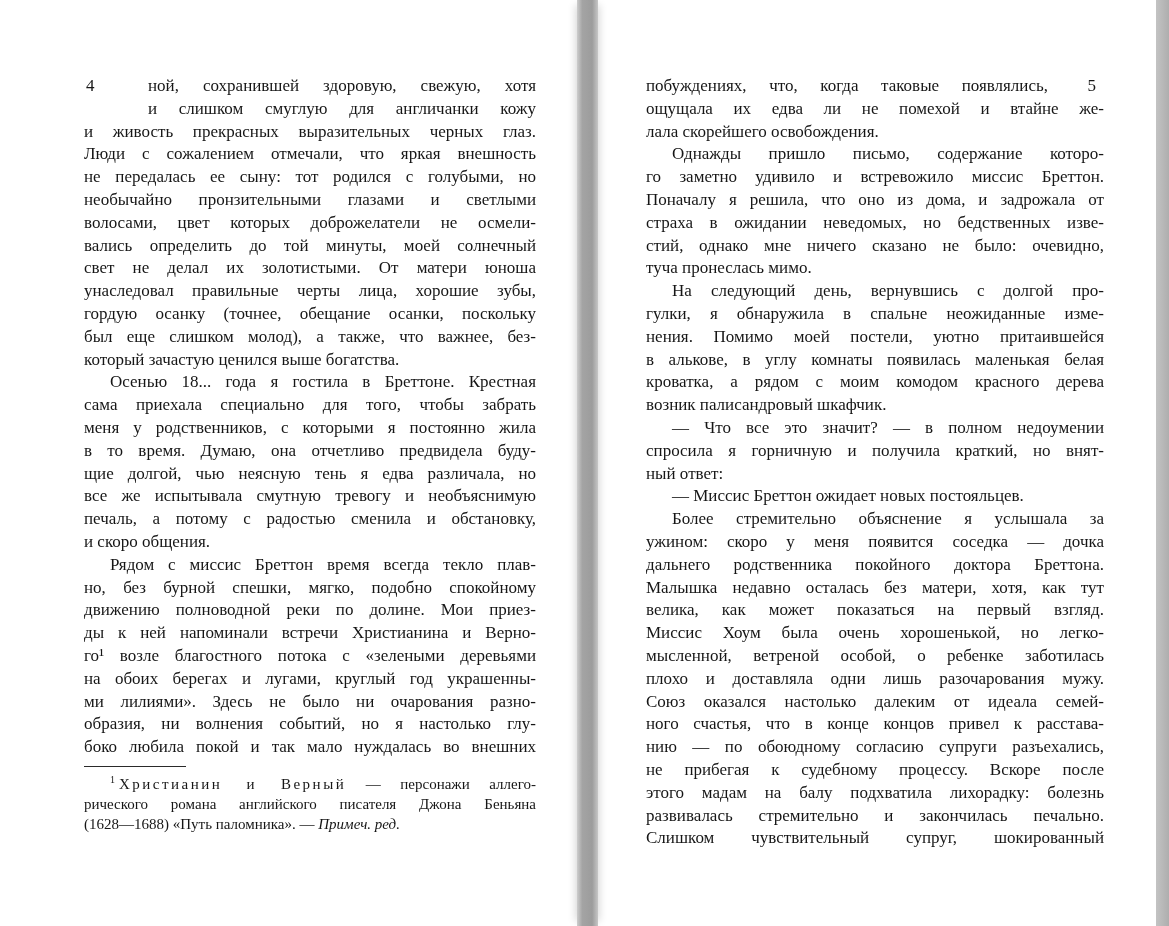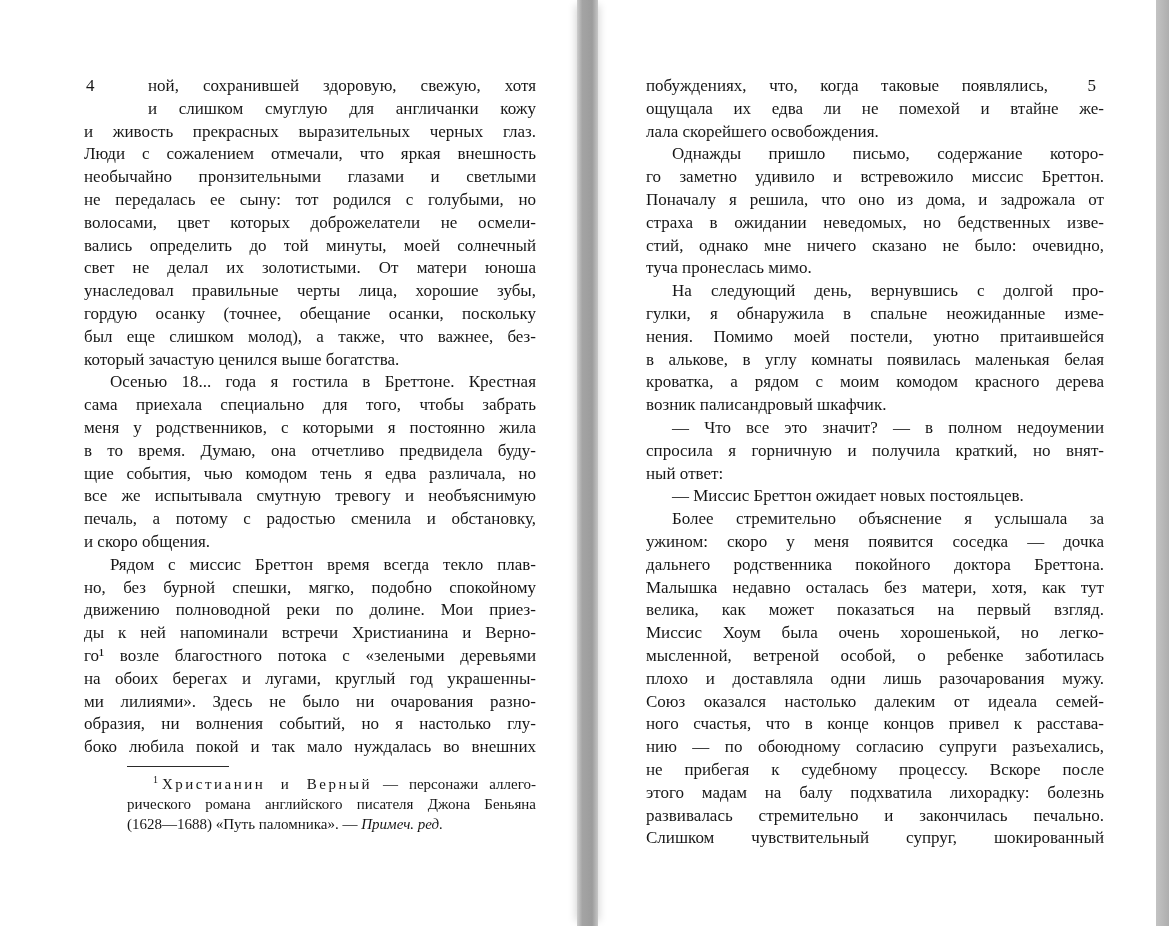"необычайно пронзительными глазами и" div.line { order: before "не передалась ее сыну: тот" -> after "не передалась ее сыну: тот" }
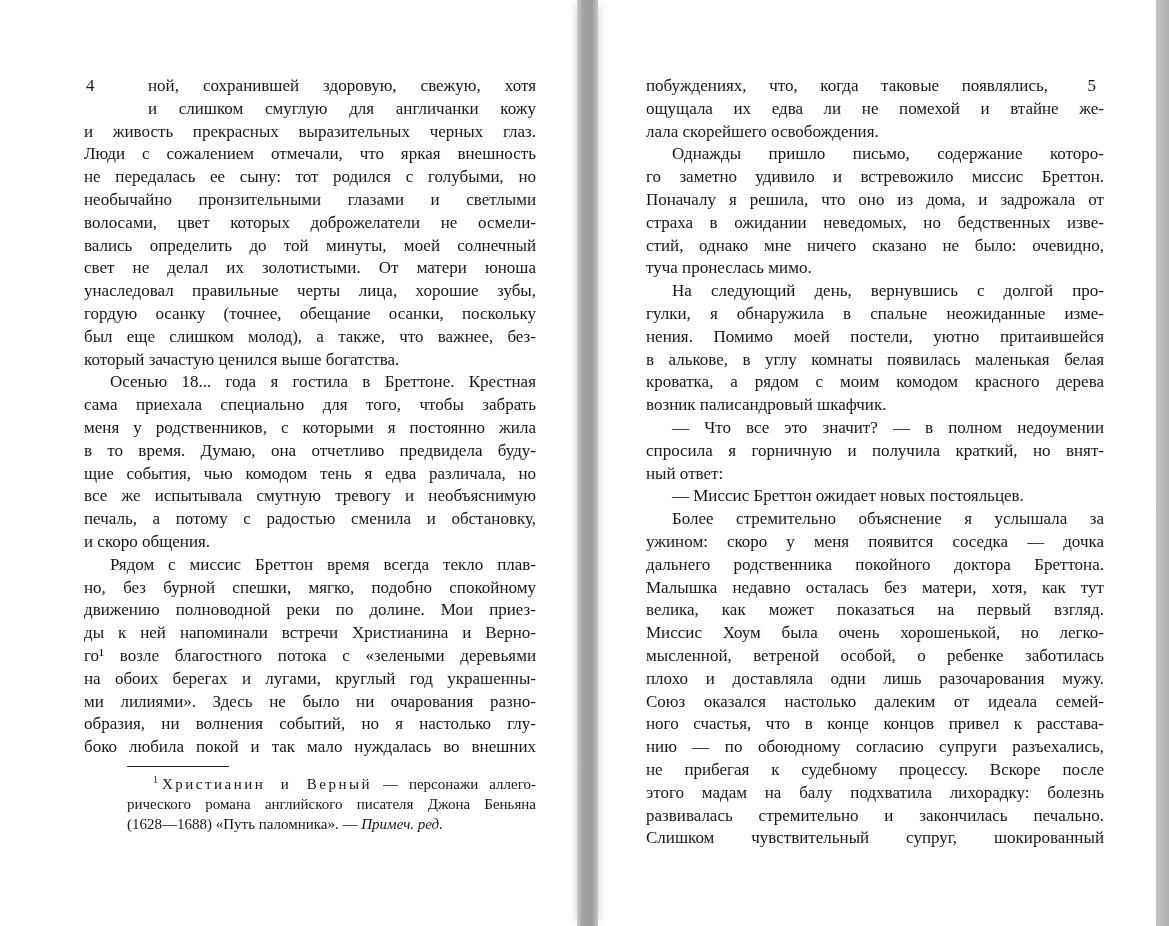"щие события, чью комодом тень" div.line { text: события, чью комодом -> долгой, чью неясную }
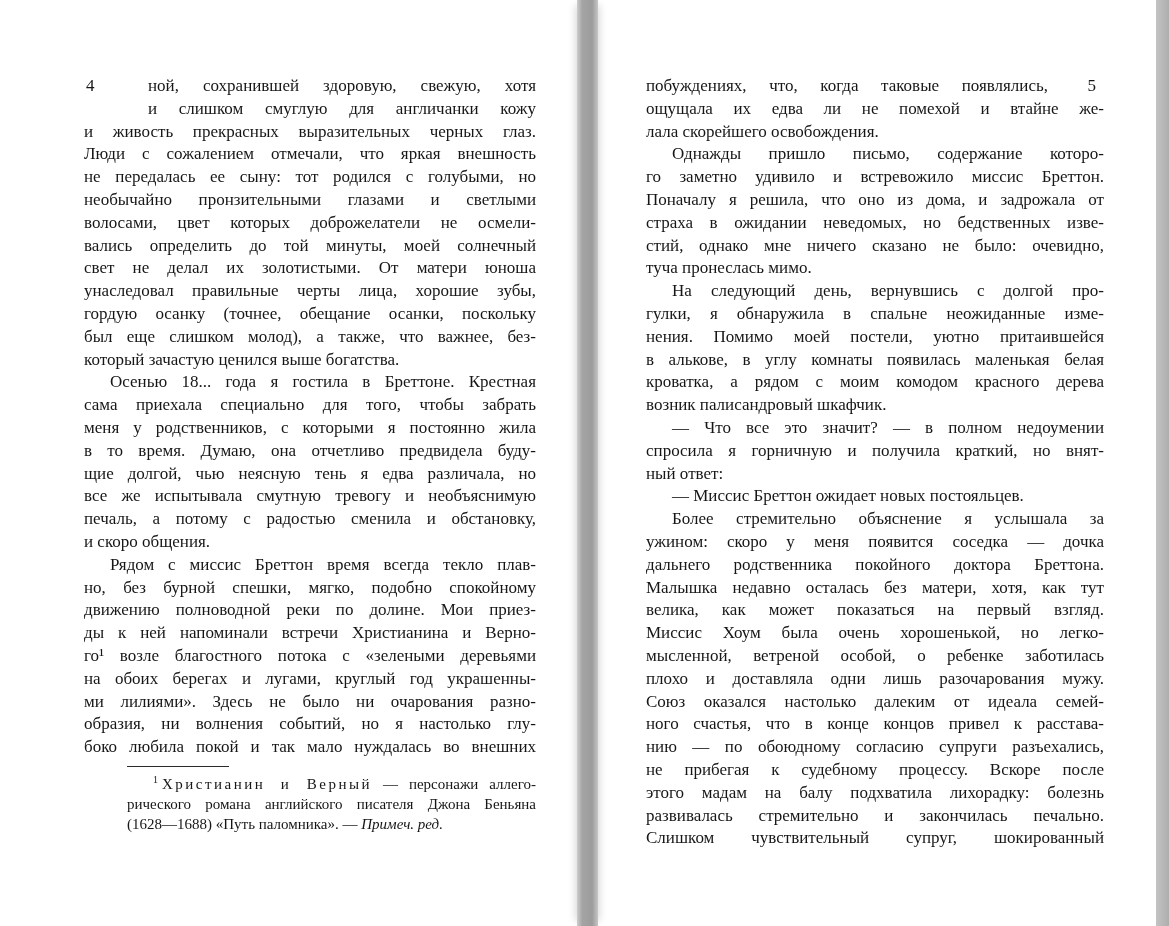"1 Христианин и Верный —" .footnote { margin-left: 43px -> none }
